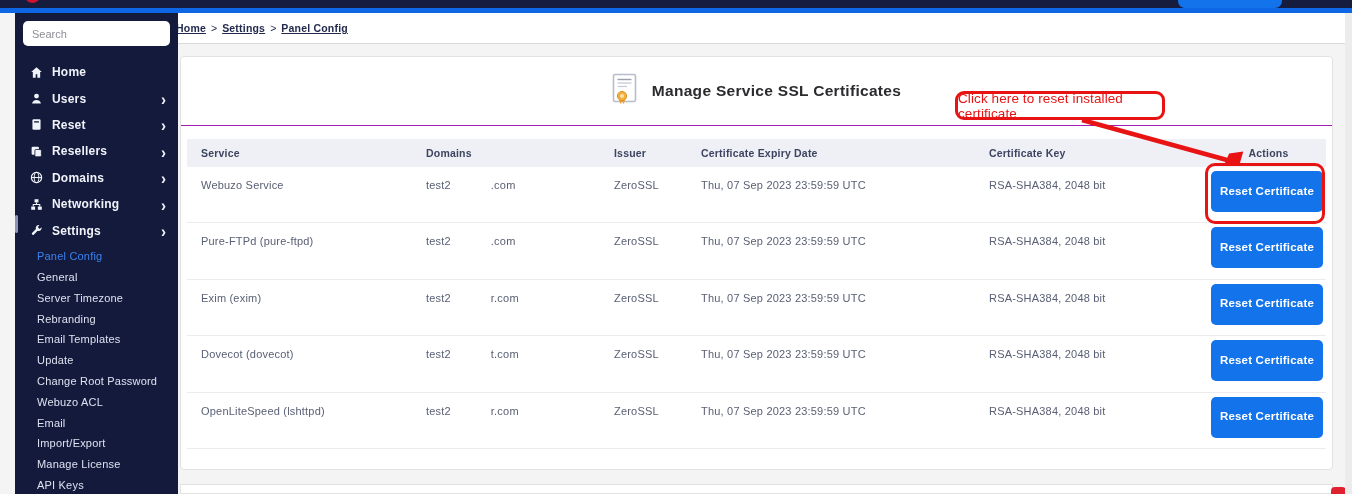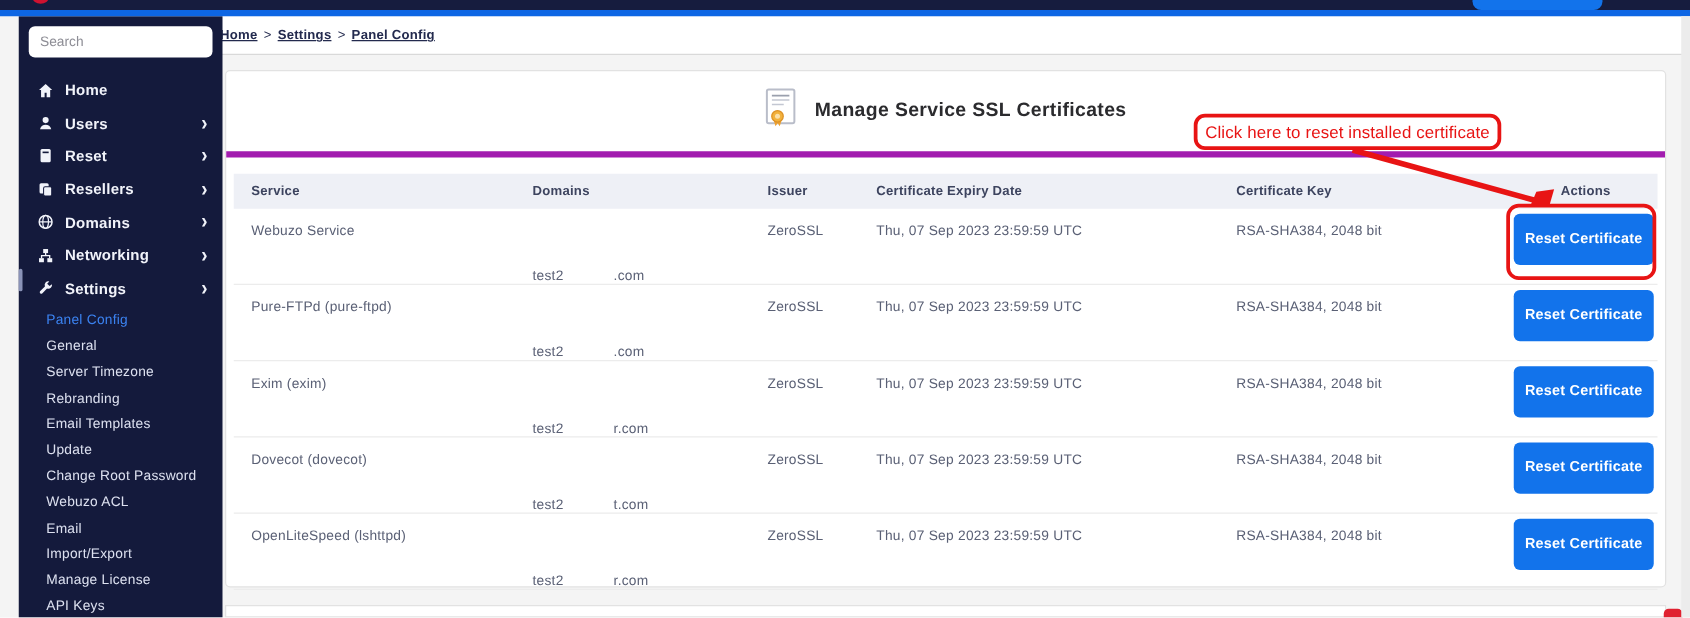"Manage Service SSL Certificates" .title-row { border-bottom: 5px solid #a21caf -> 1px solid #a21caf }
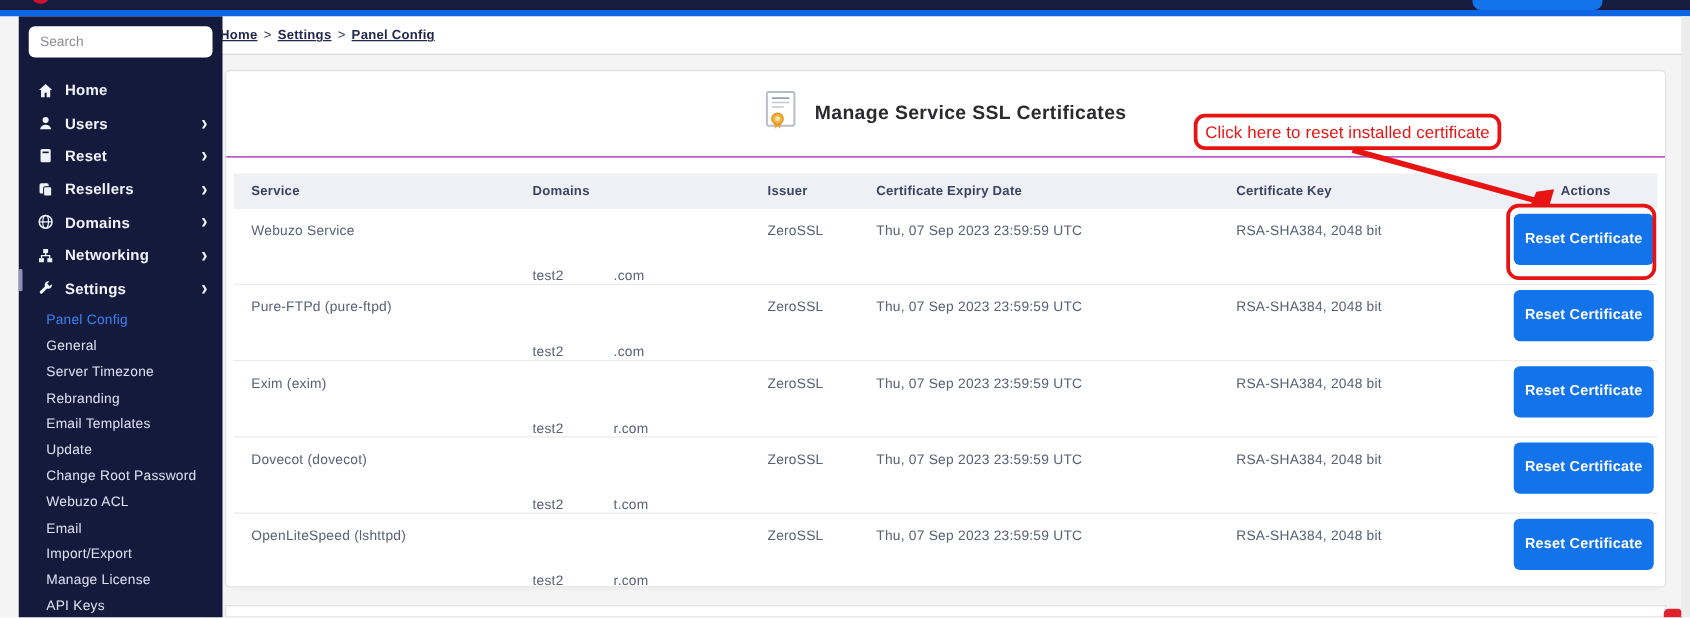"Click here to reset installed" .callout { width: 246px -> 210px }
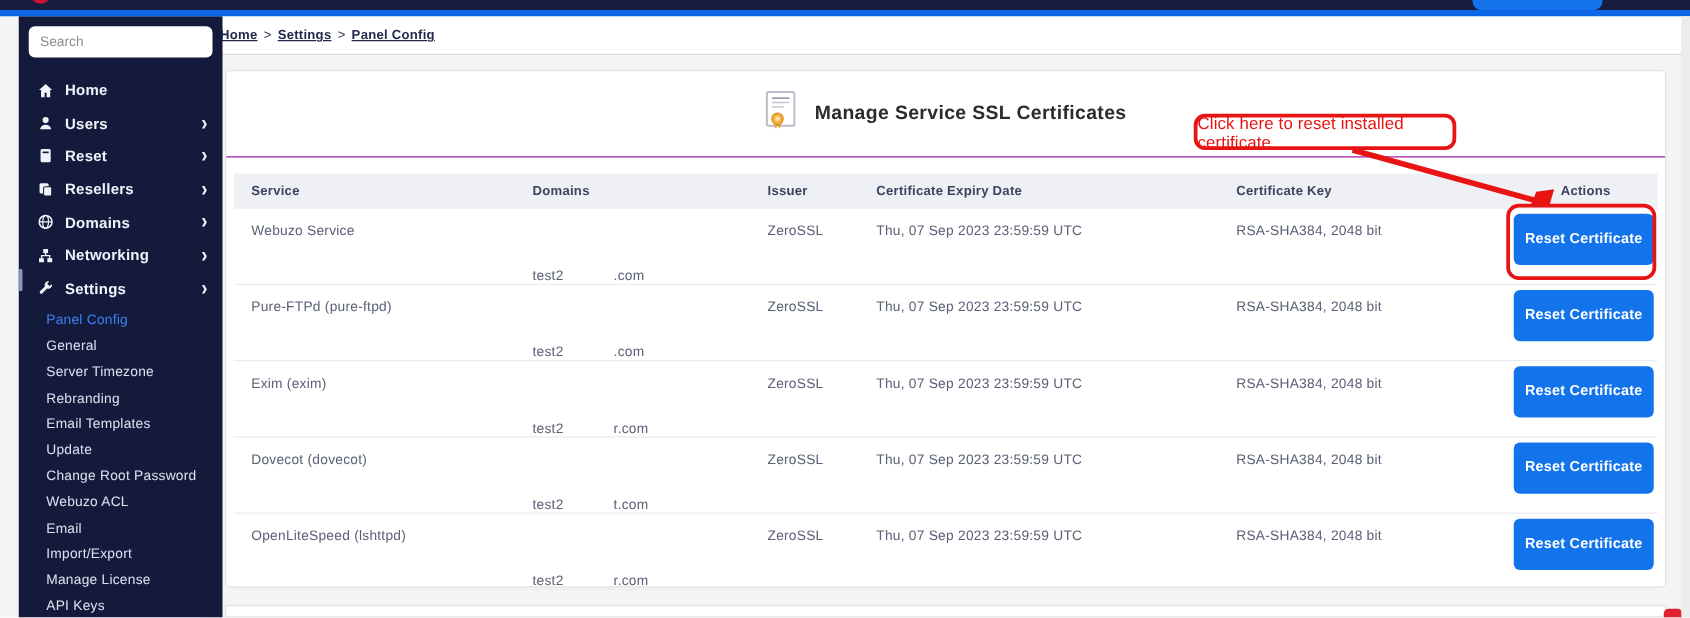"test2" .dom-prefix { margin-top: 36px -> none }
